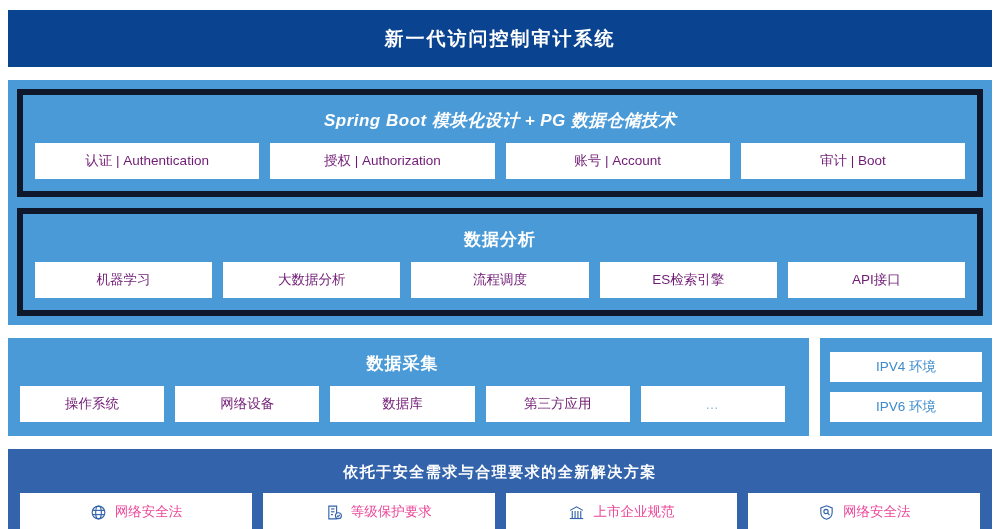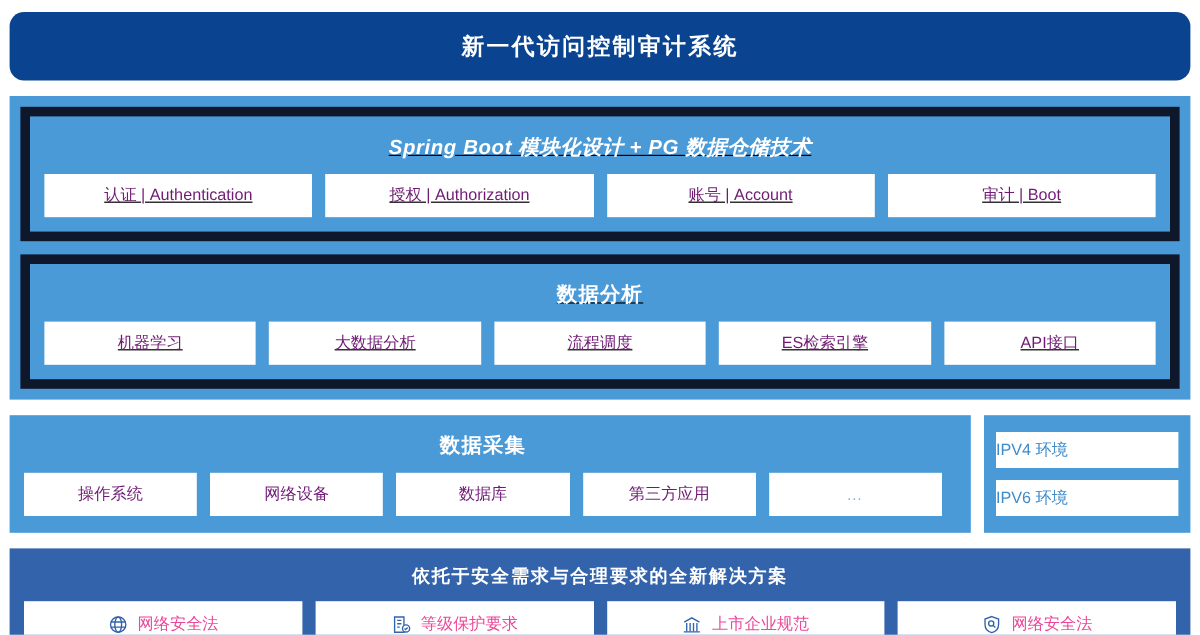"新一代访问控制审计系统" .header-banner { border-radius: 12px -> none }
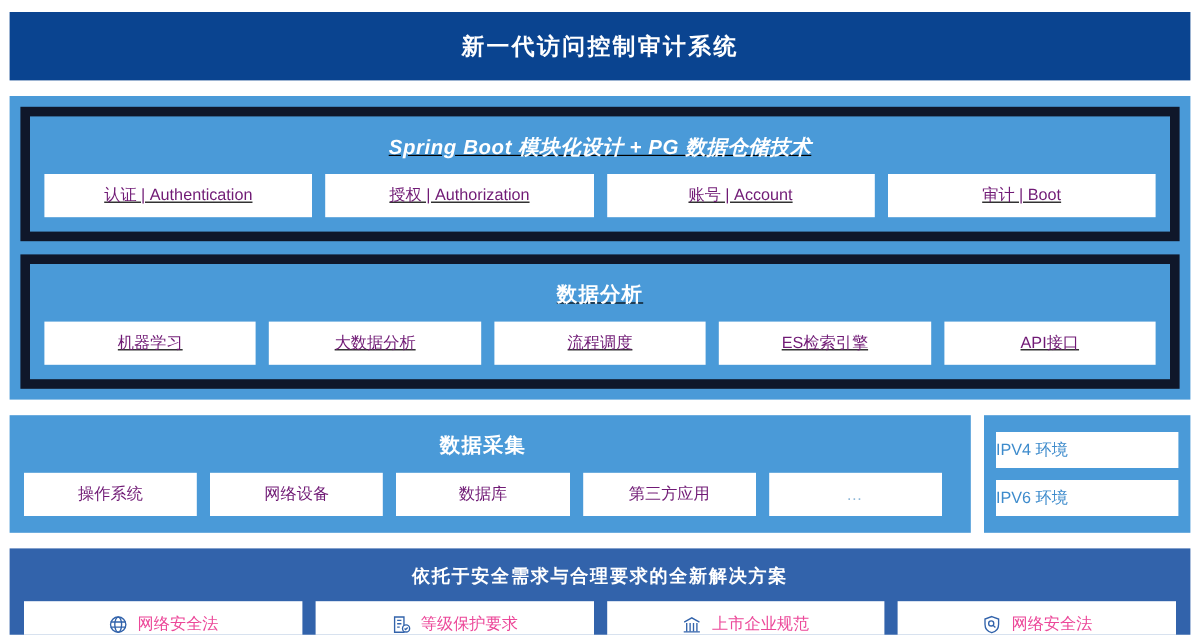"Spring Boot 模块化设计 + PG" .inner-panel { border: 8px solid #0f172a -> 6px solid #0f172a; text-decoration: underline -> none }
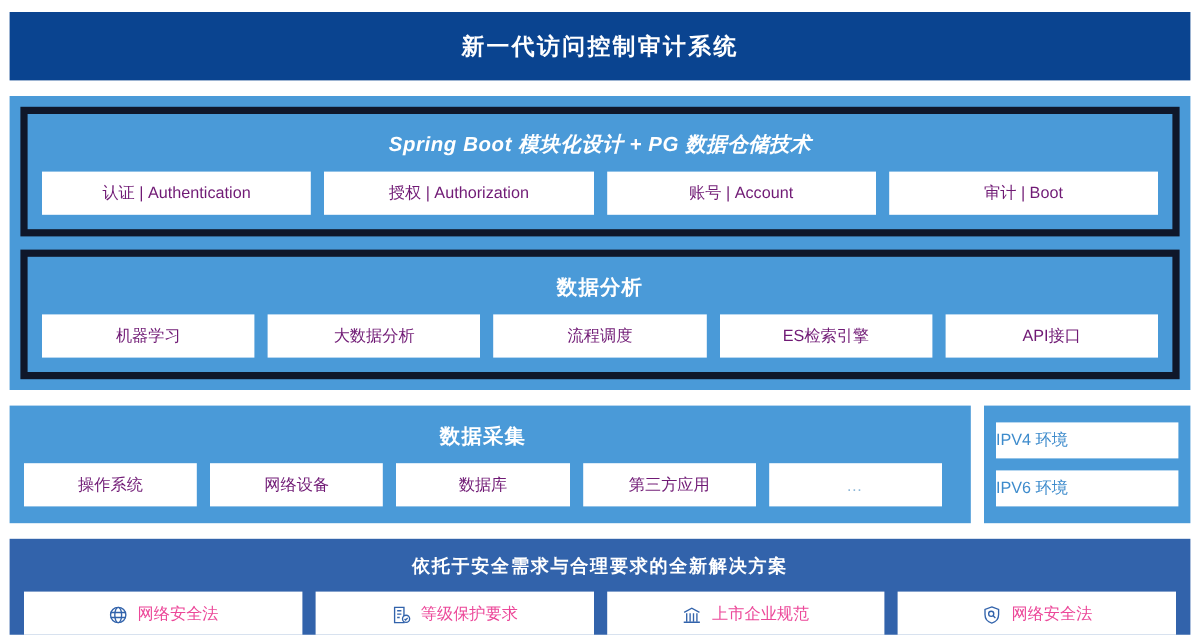"IPV4 环境" .side-card { justify-content: flex-start -> center }
